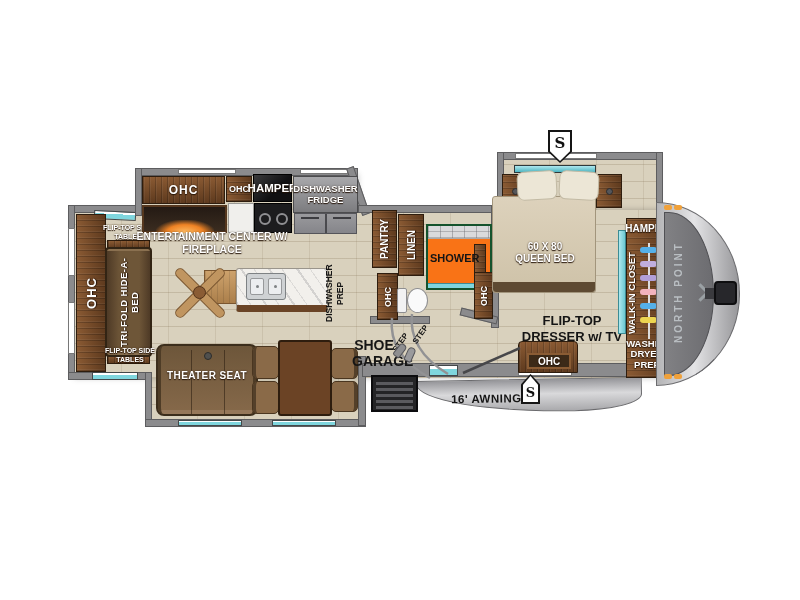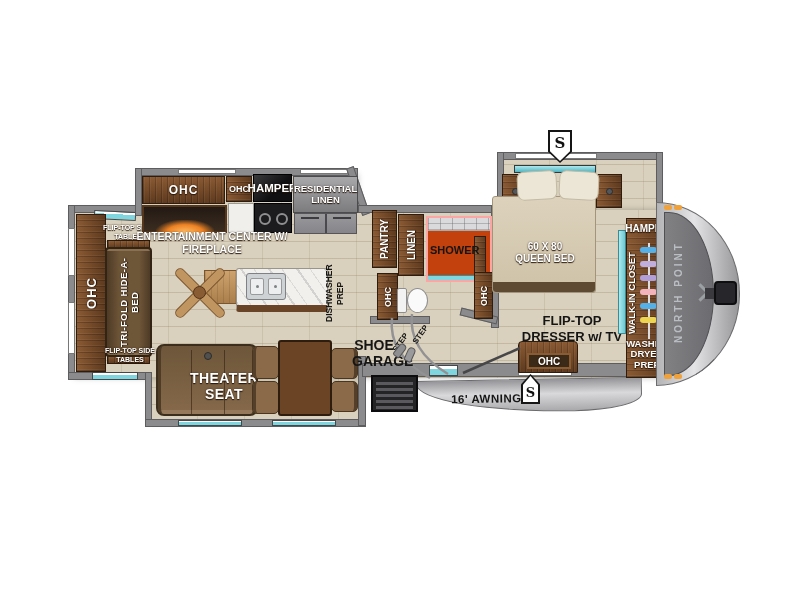"RESIDENTIAL LINEN" span.lw { text: RESIDENTIAL LINEN -> DISHWASHER FRIDGE }
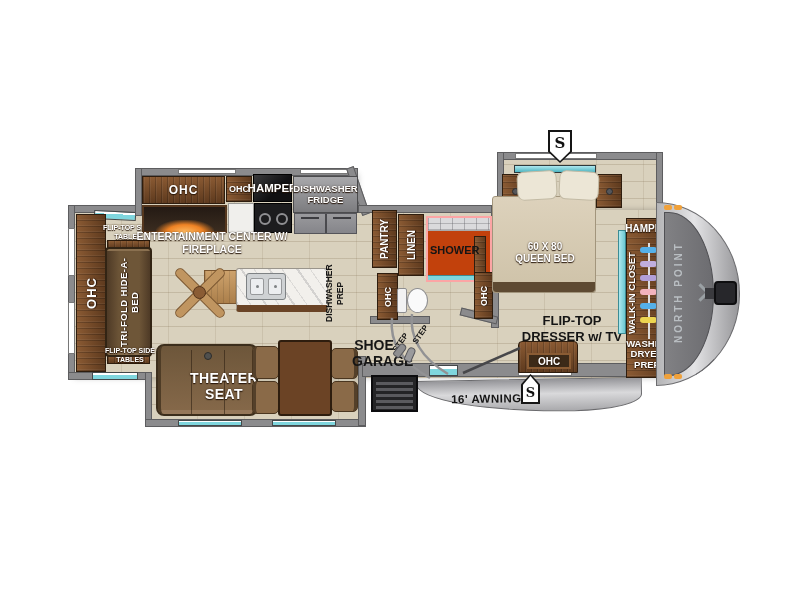"SHOWER" div.a { background: #c2410c -> #f97316; border: 2px solid #fca5a5 -> 2px solid #14532d; top: 216px -> 224px }
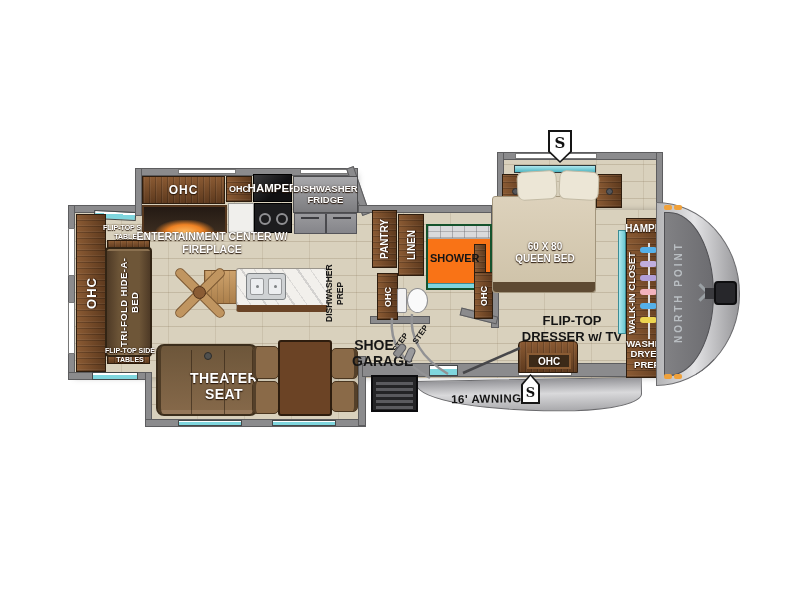"THEATER SEAT" span.a { font-size: 14px -> 10px; left: 17px -> 0 }
